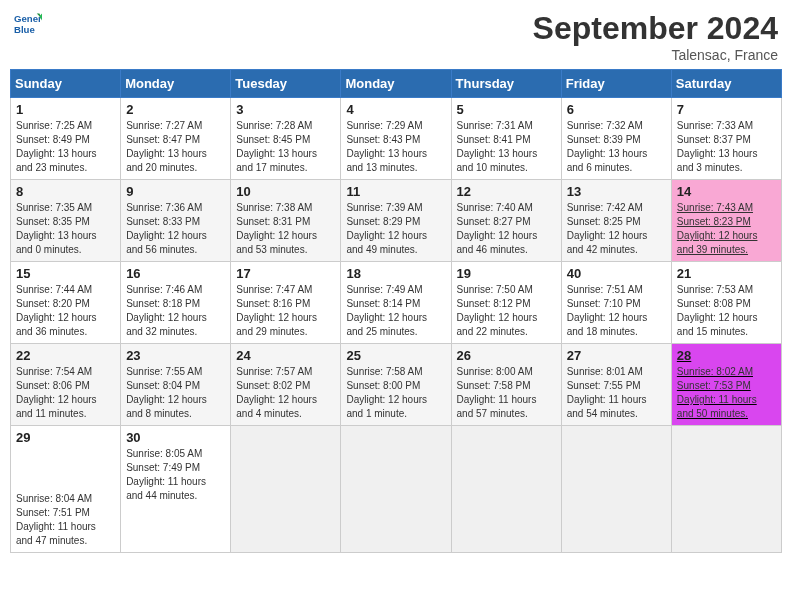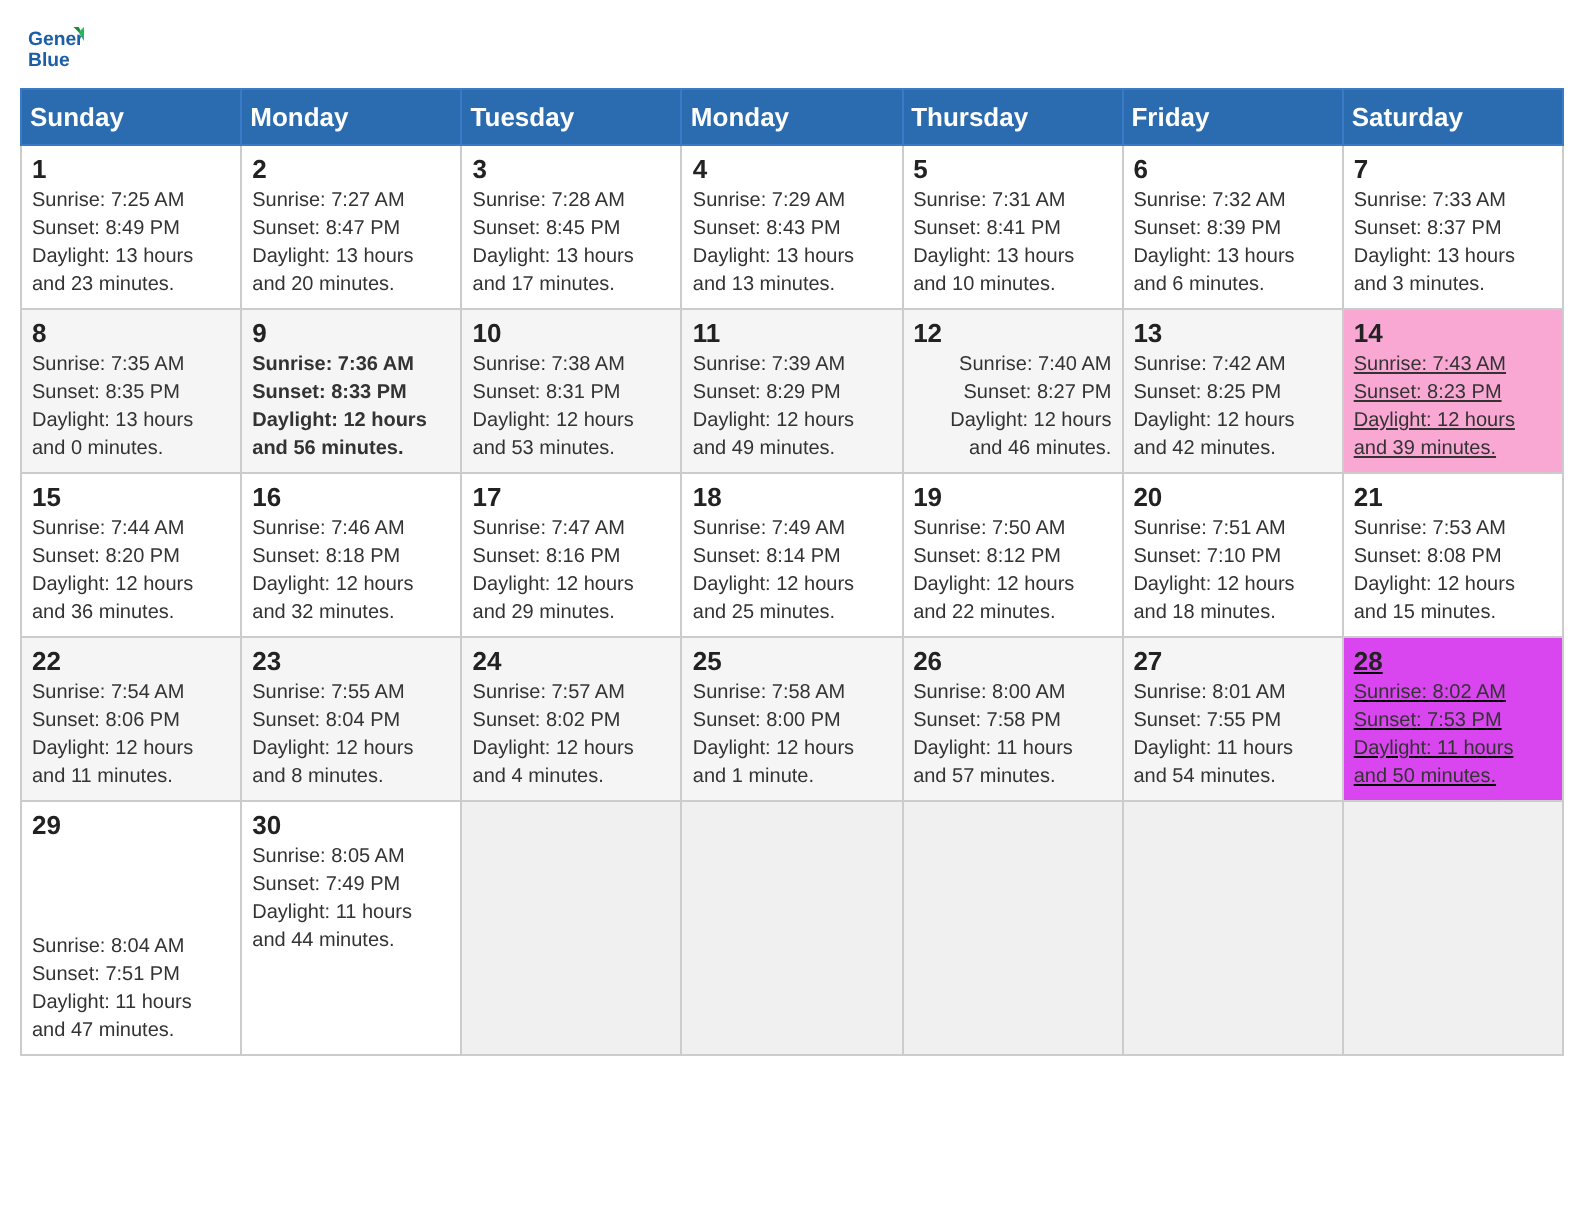"September 2024" div.title-block { html: none -> <div> <div>September 2024</div> <div>Talensac, France</div> </div> }
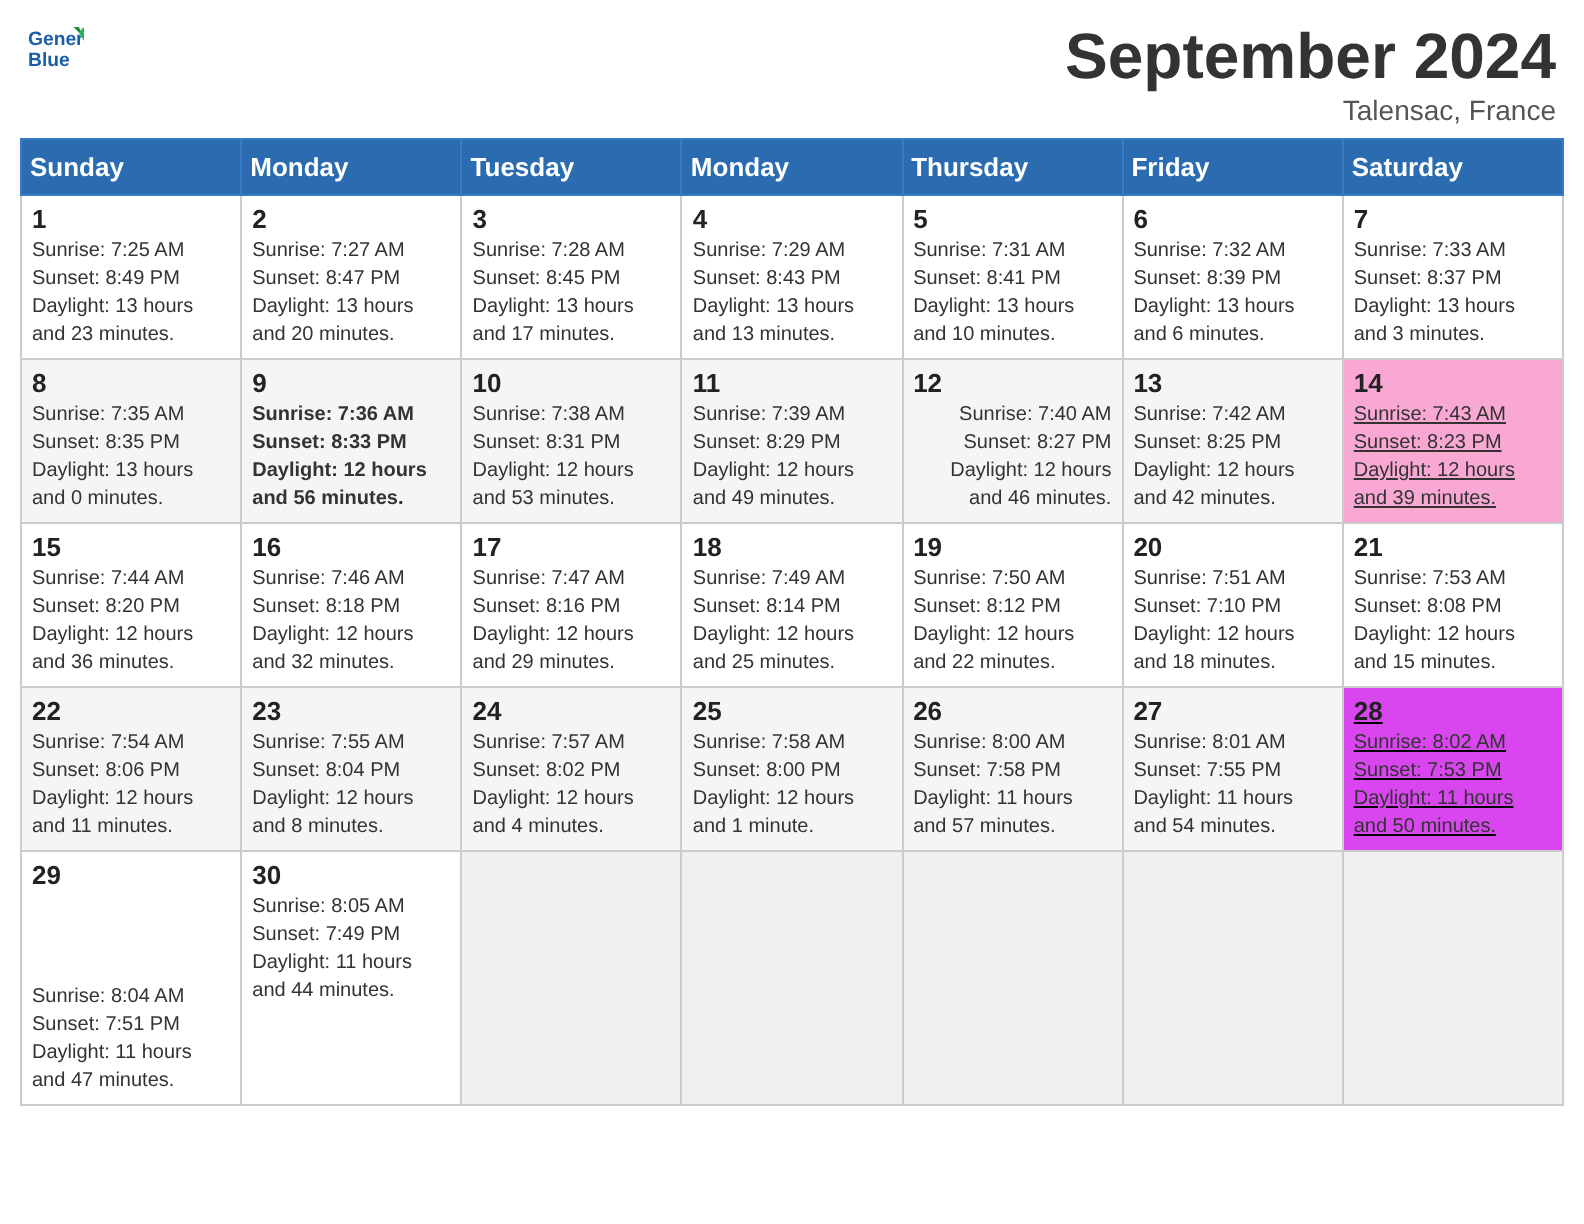"Sunrise: 7:36 AM" div.day-info { font-weight: bold -> none }
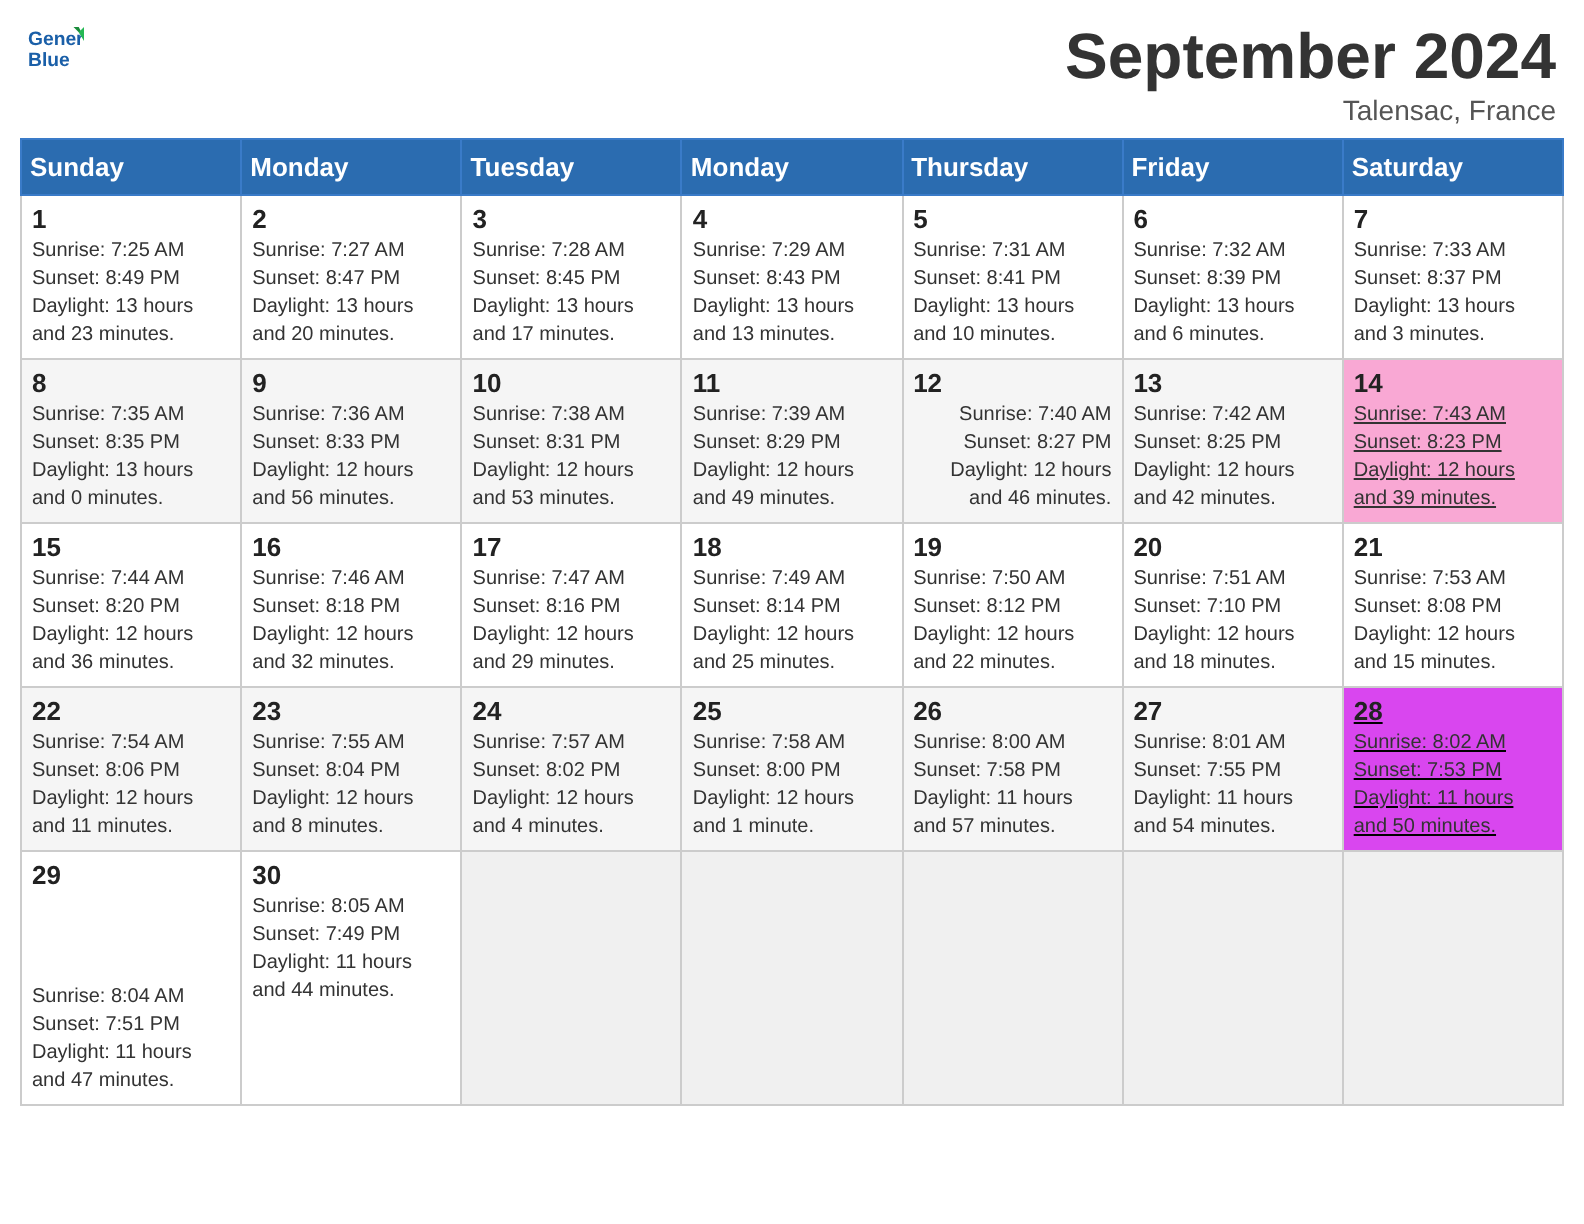"Sunrise: 7:40 AM" div.day-info { text-align: right -> none }
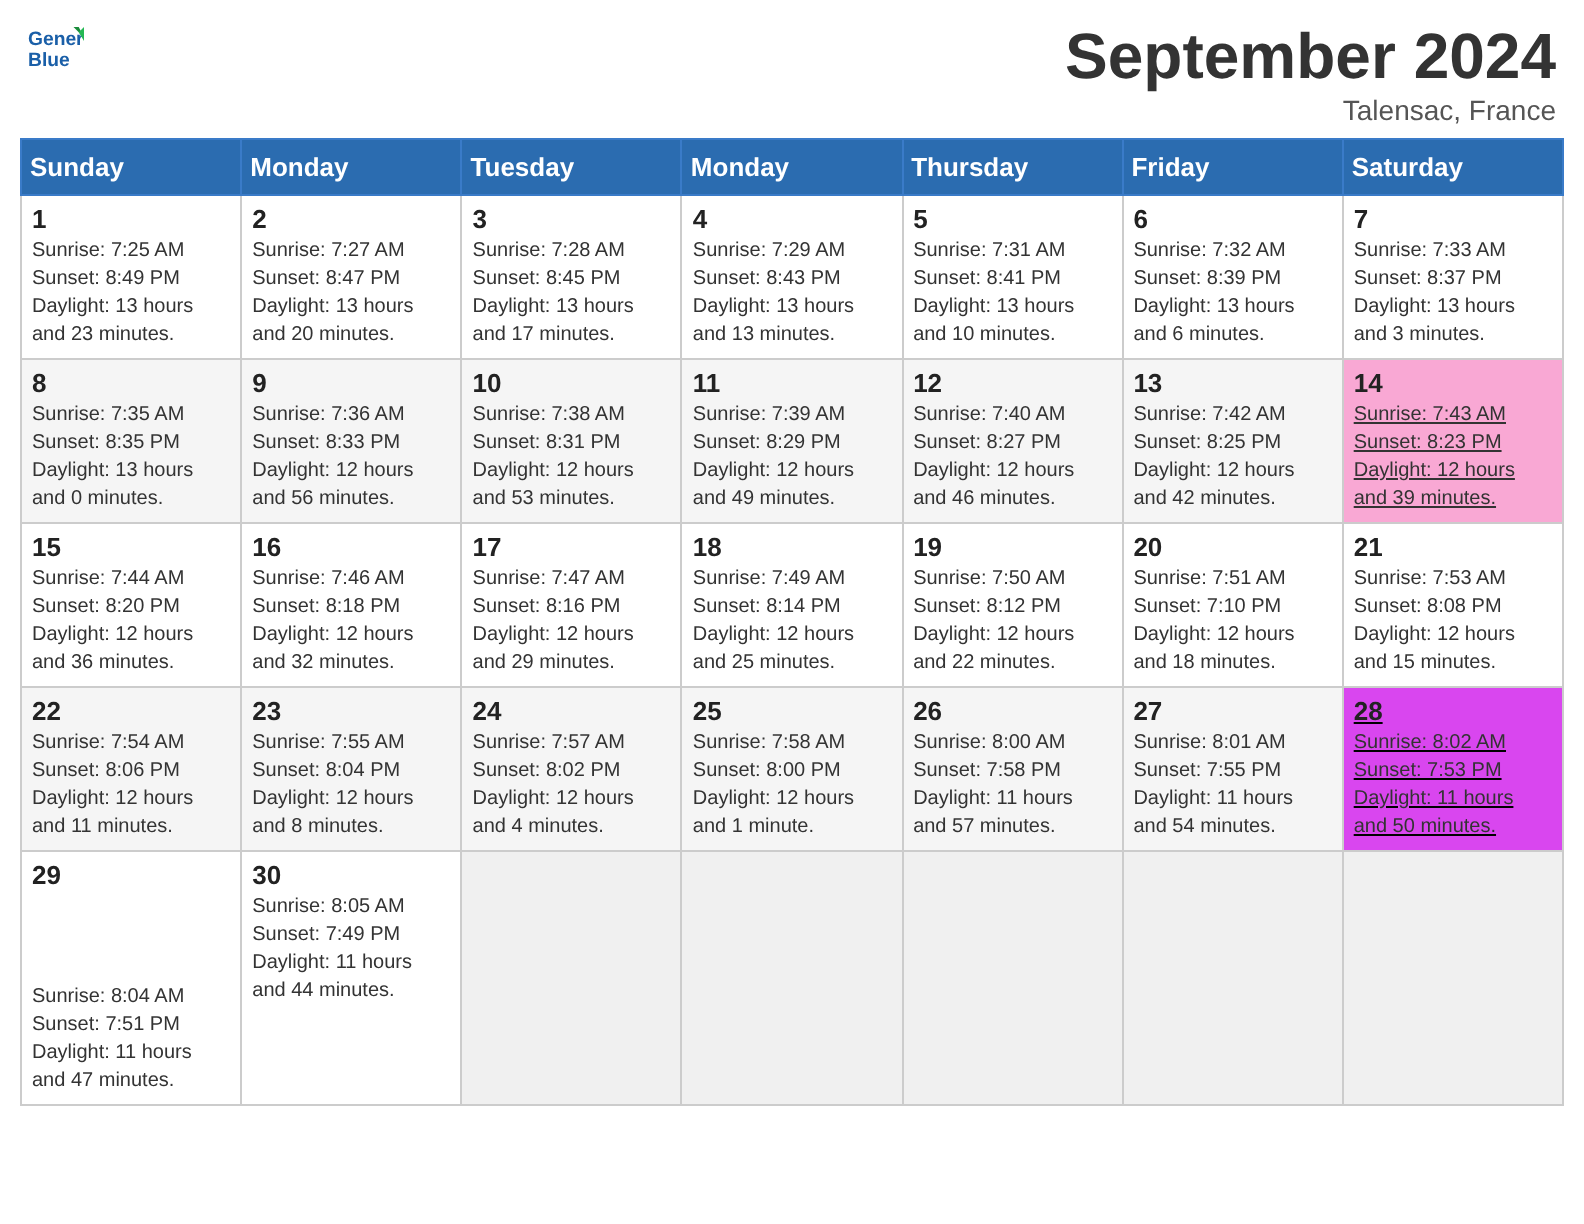"20" span.day-num { text: 20 -> 40 }
